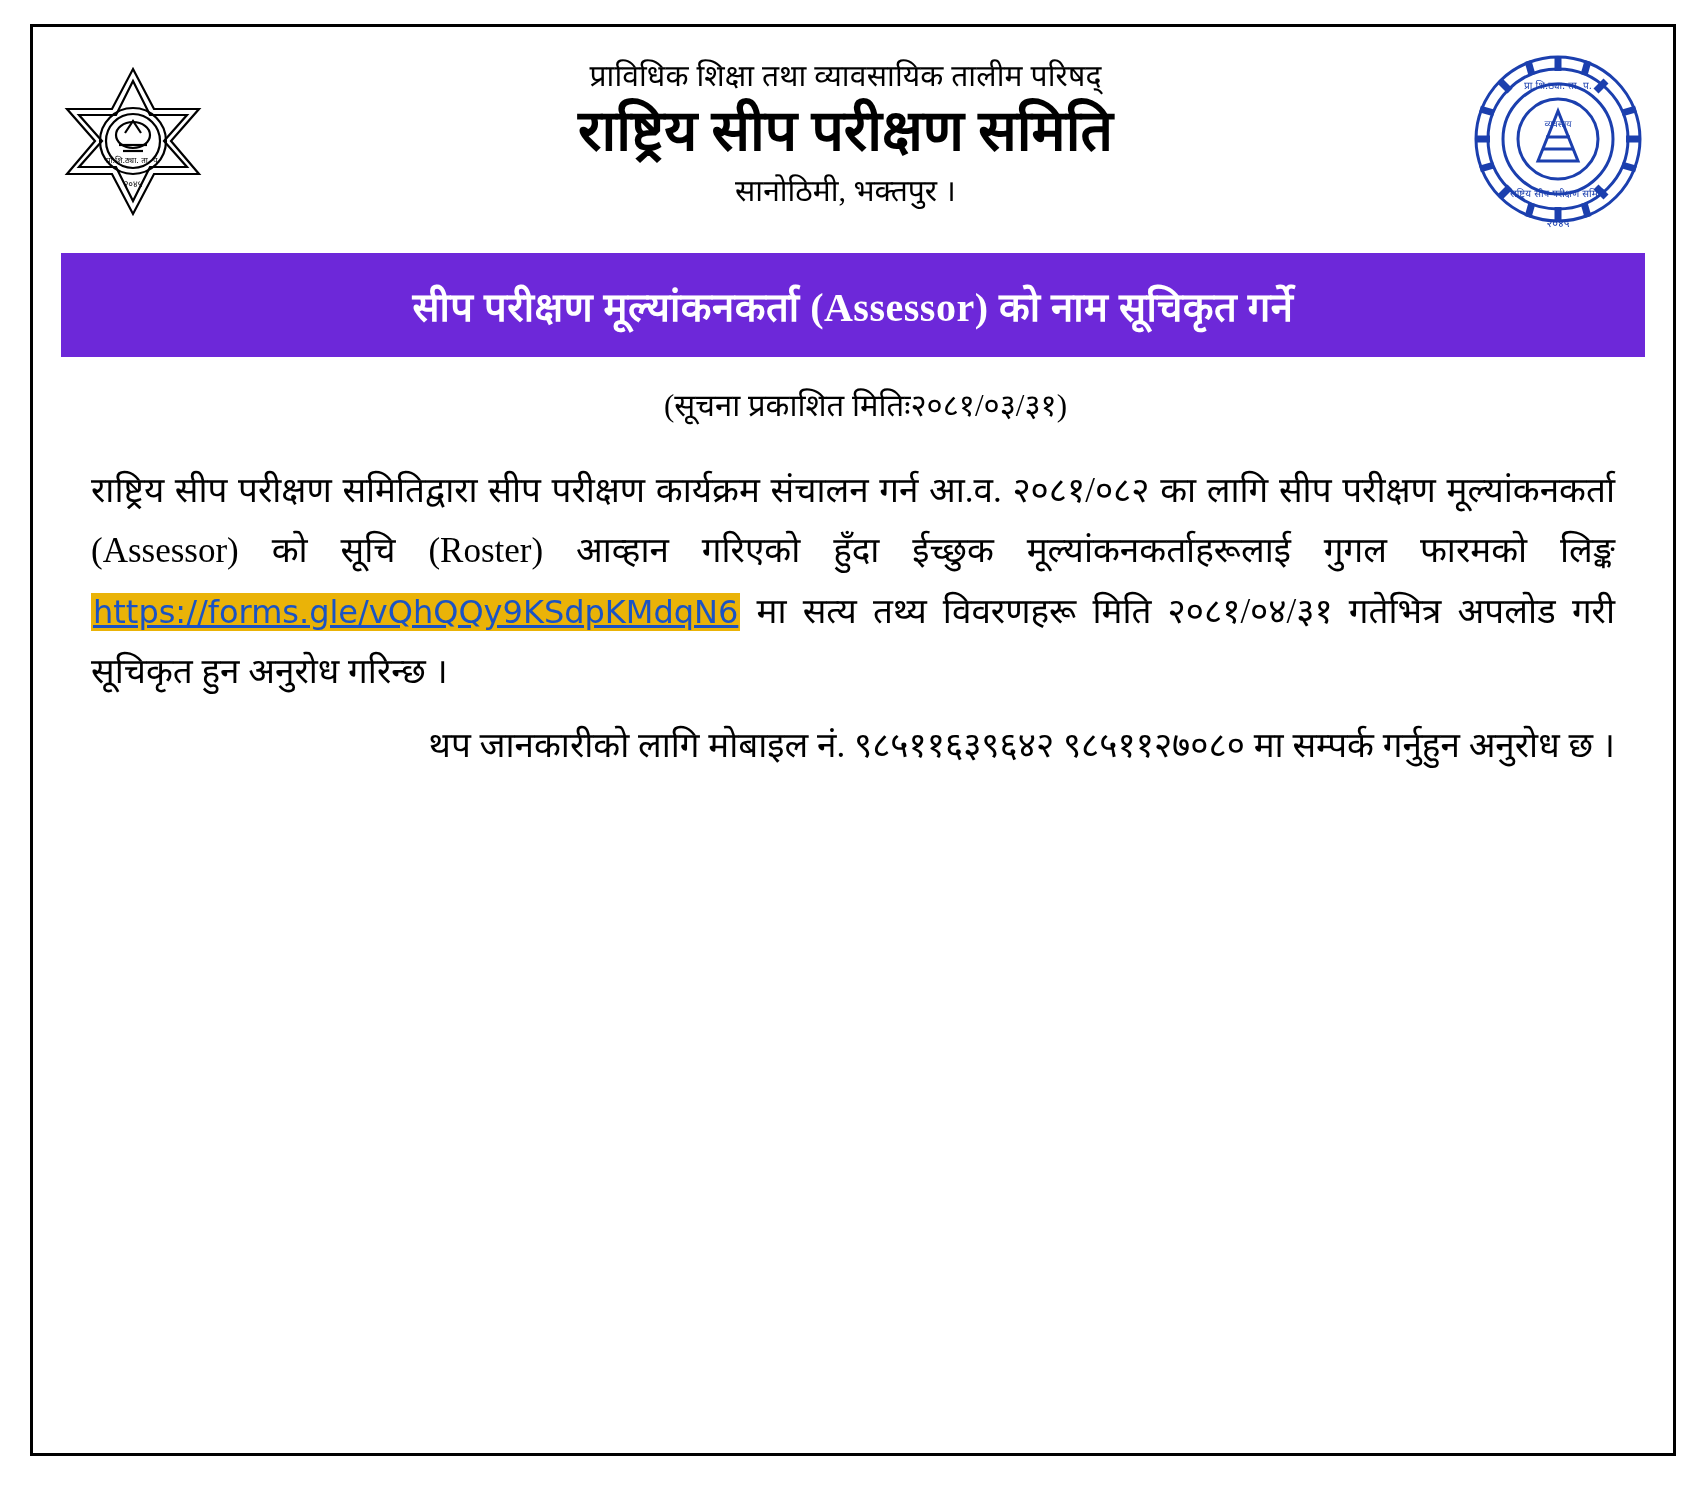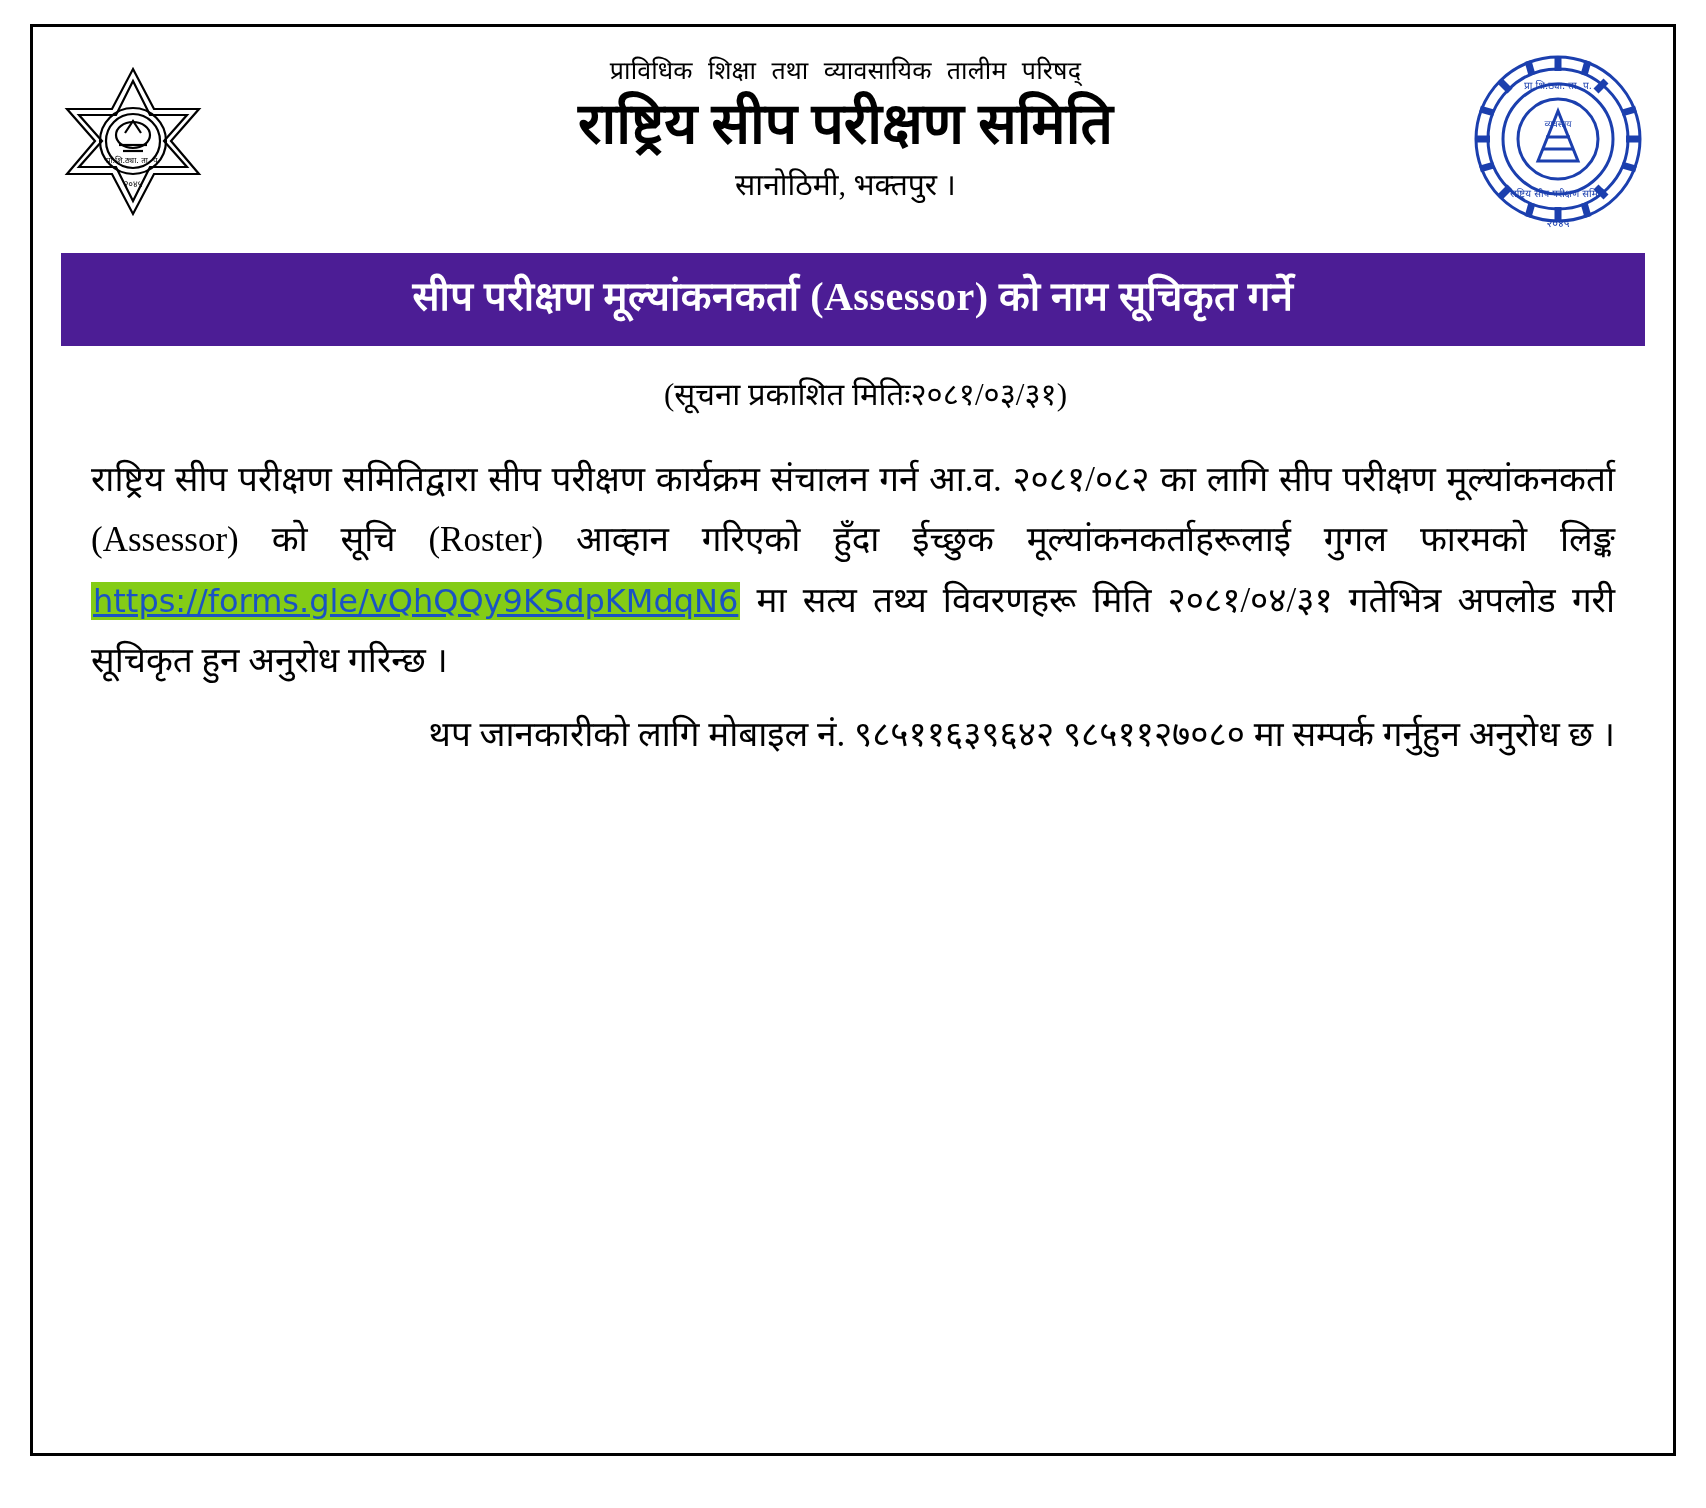"प्राविधिक शिक्षा तथा व्यावसायिक तालीम" .org-line1 { font-family: Liberation Mono, monospace -> none; font-size: 25px -> 30px }
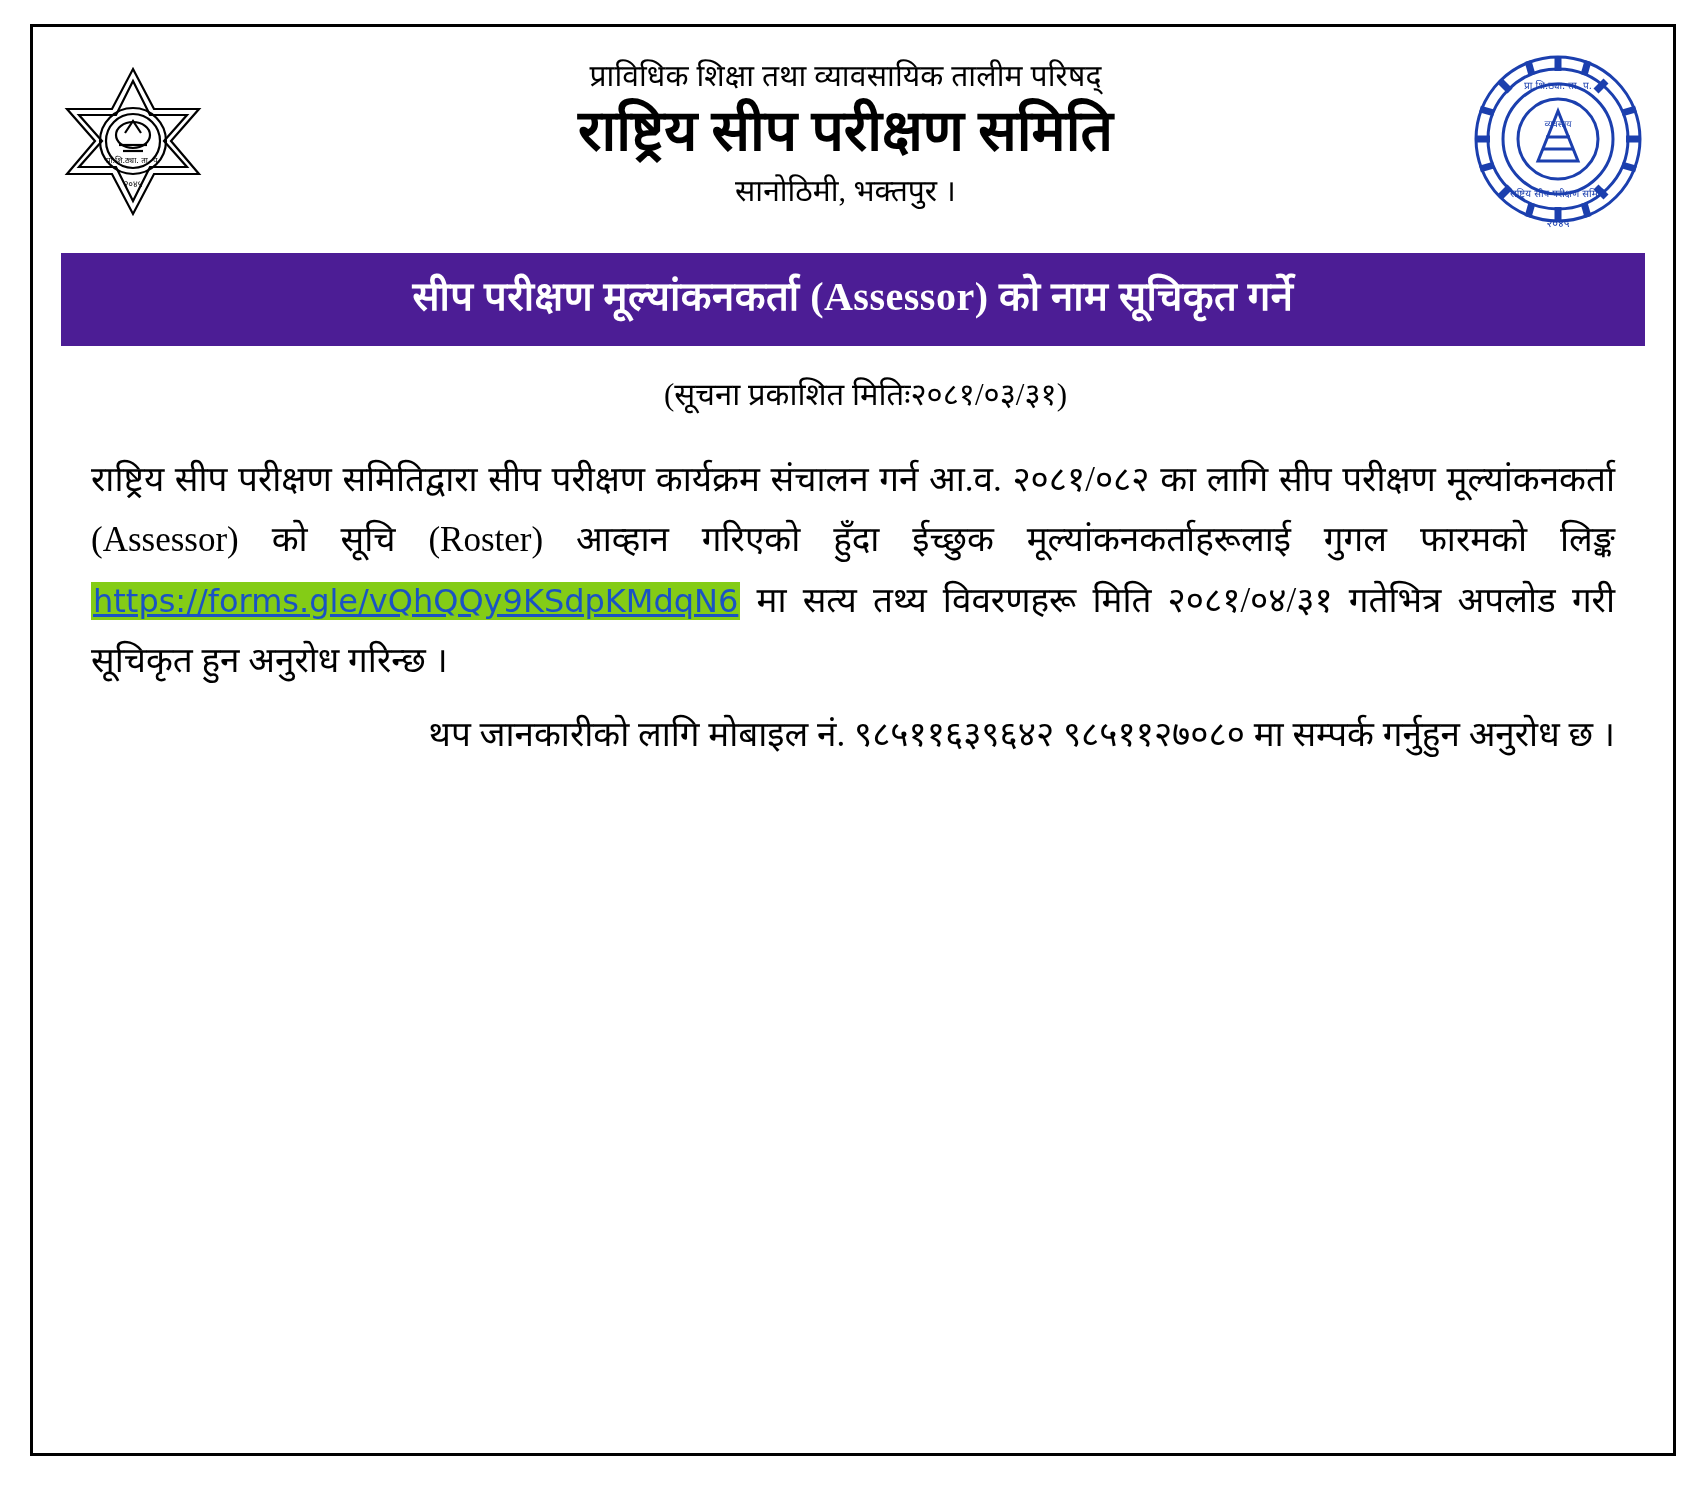"सीप परीक्षण मूल्यांकनकर्ता (Assessor) को" .title-bar { background: #4c1d95 -> #6d28d9; padding: 14px 18px 20px 18px -> 25px 18px 20px 18px }
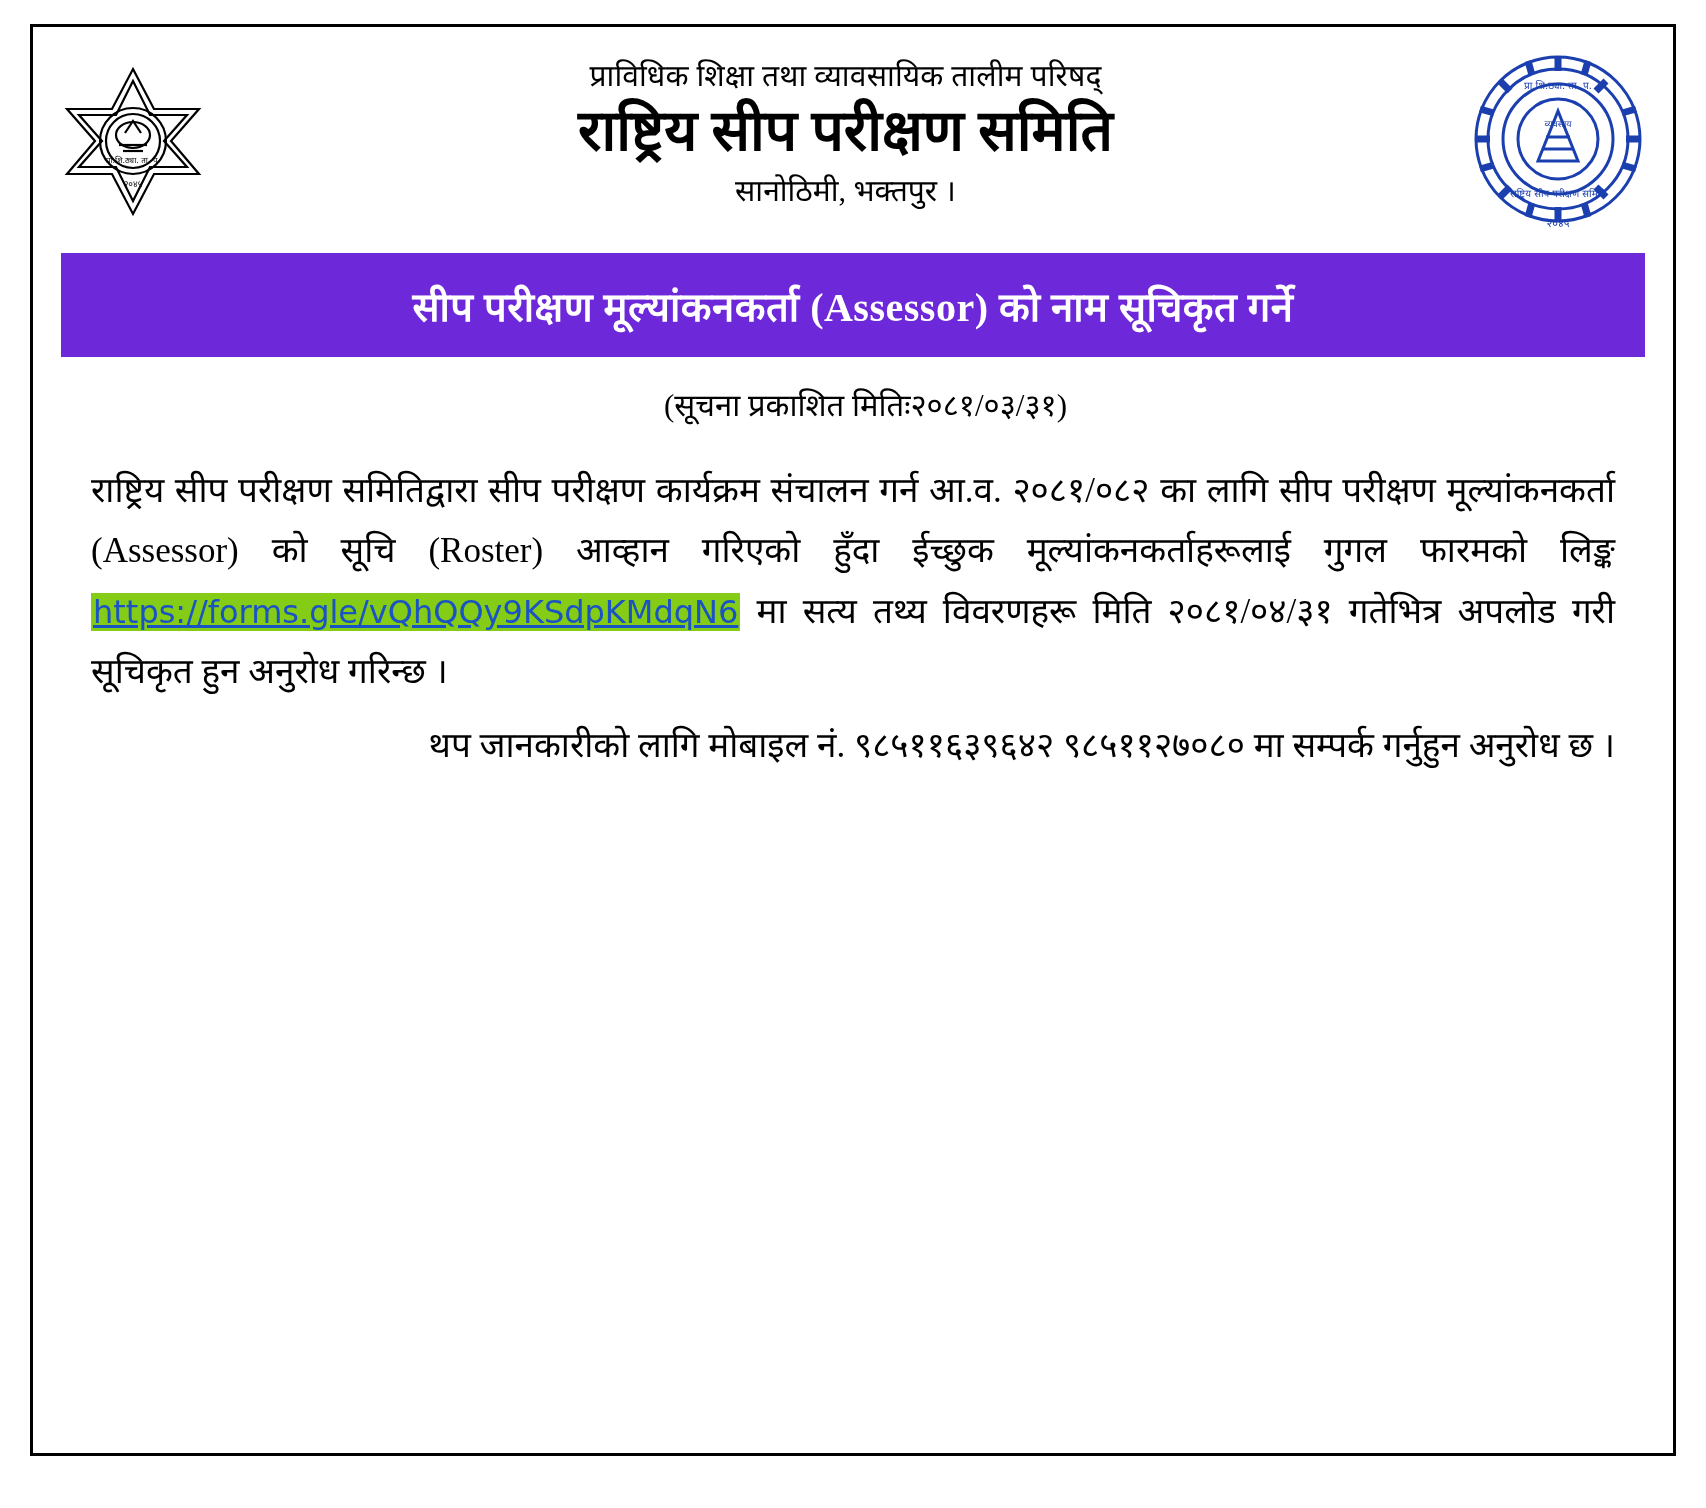"https://forms.gle/vQhQQy9KSdpKMdqN6" .link { background: #84cc16 -> #eab308 }
